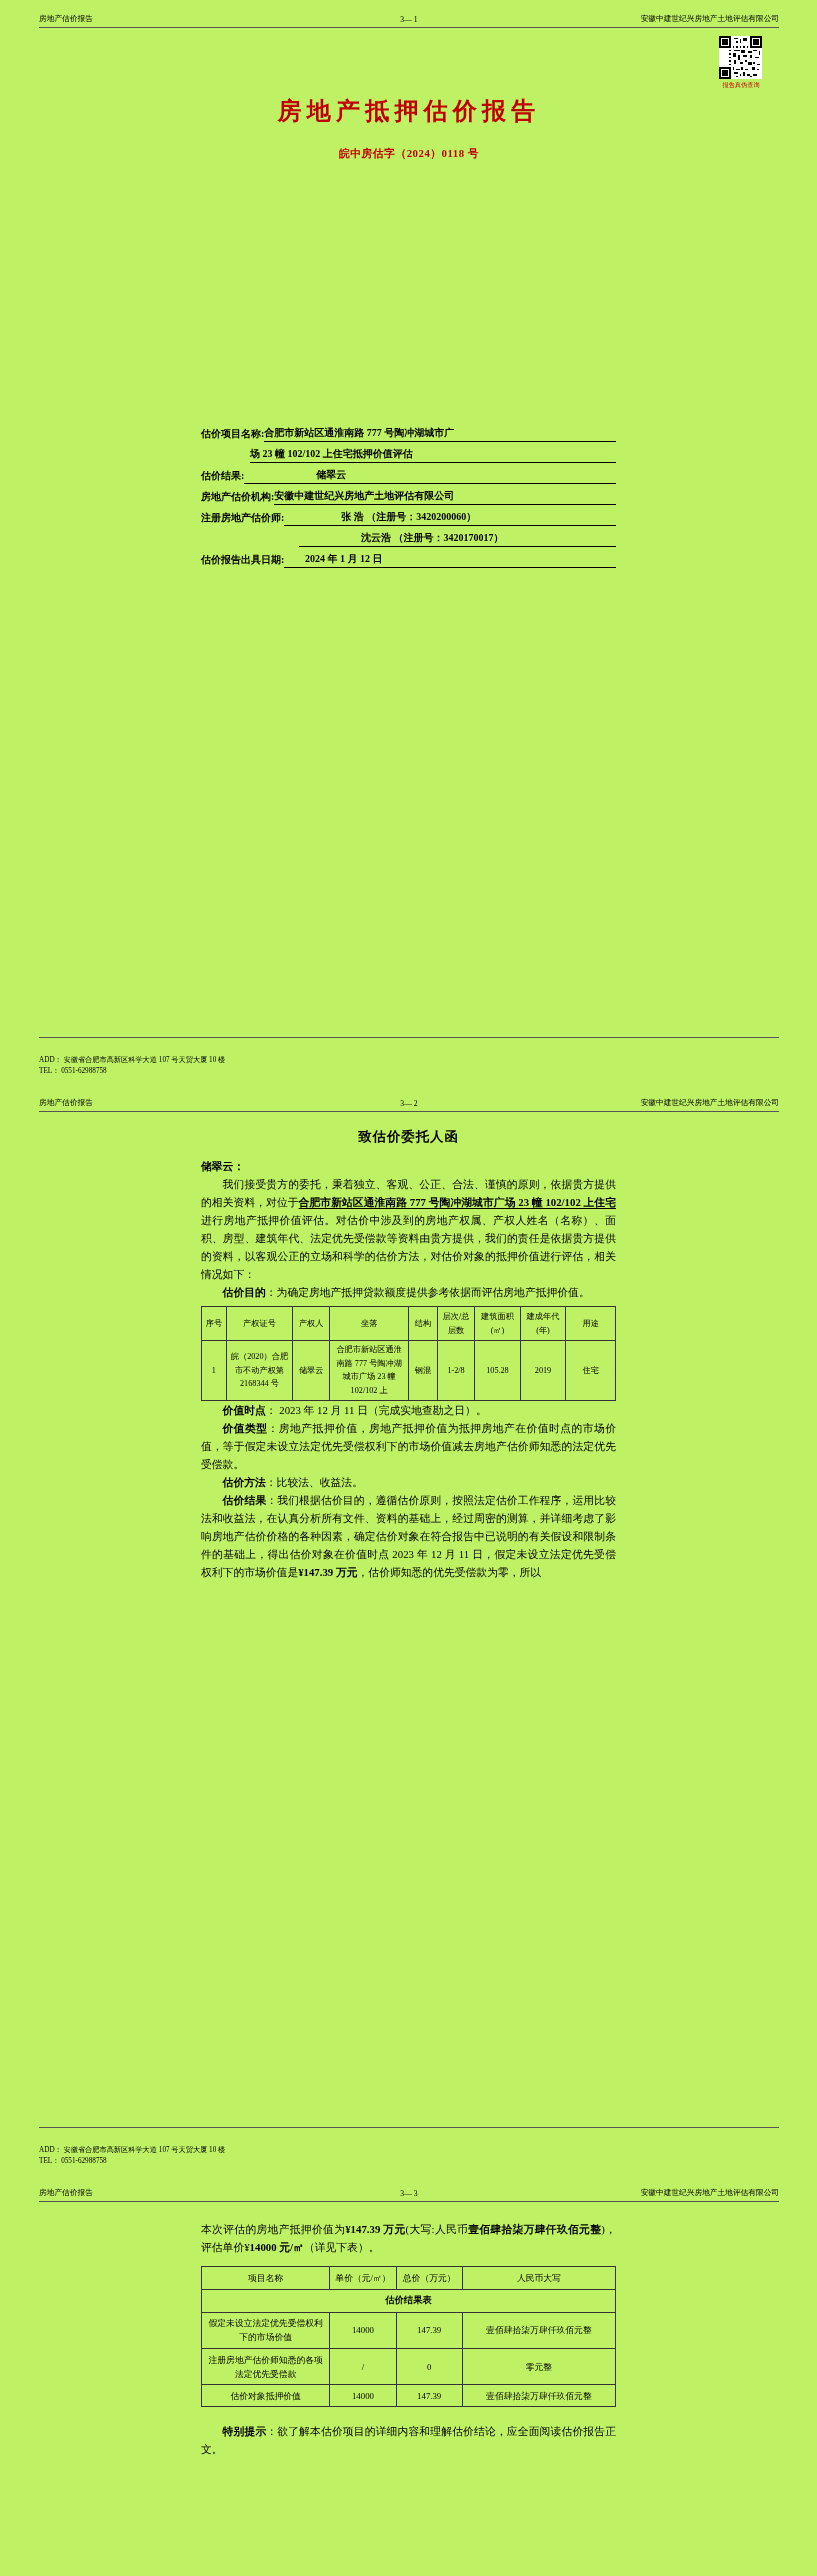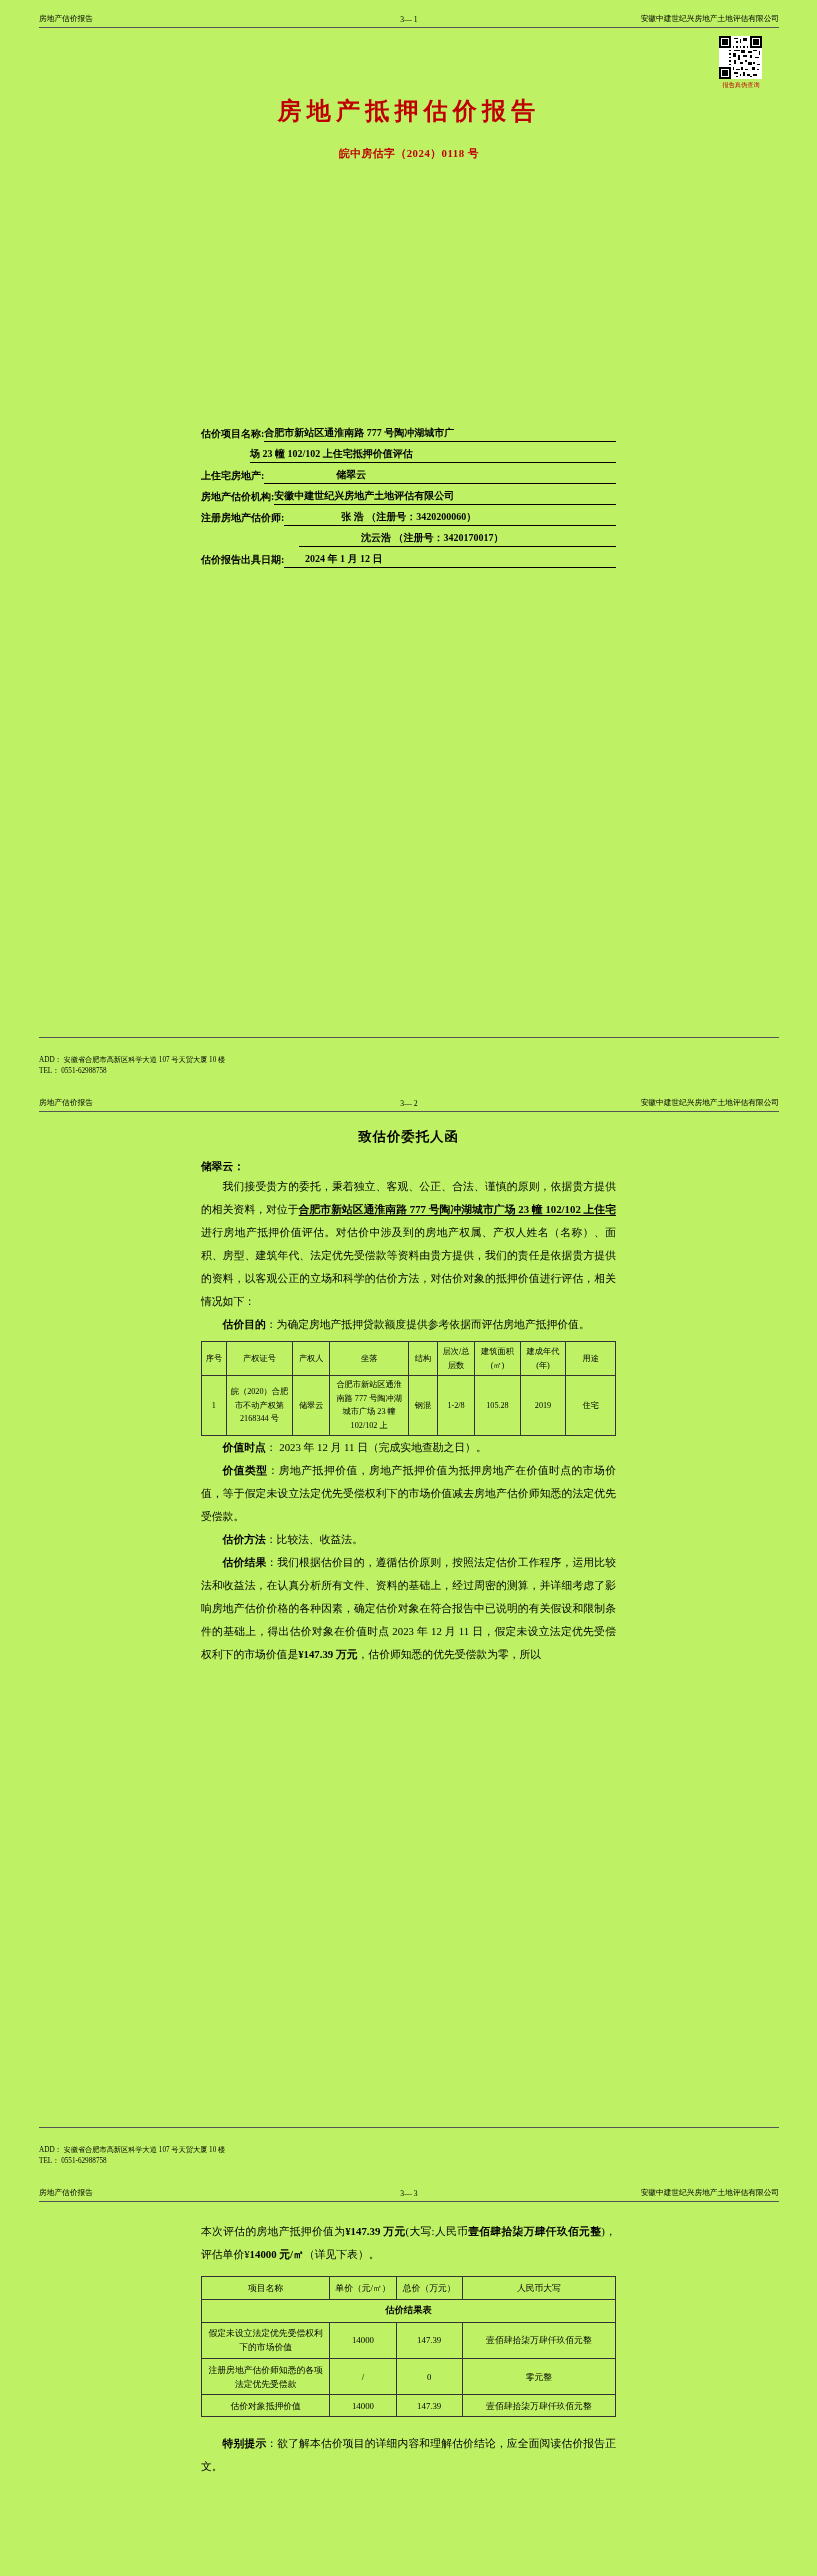"上住宅房地产:" span.f-label { text: 上住宅房地产 -> 估价结果 }
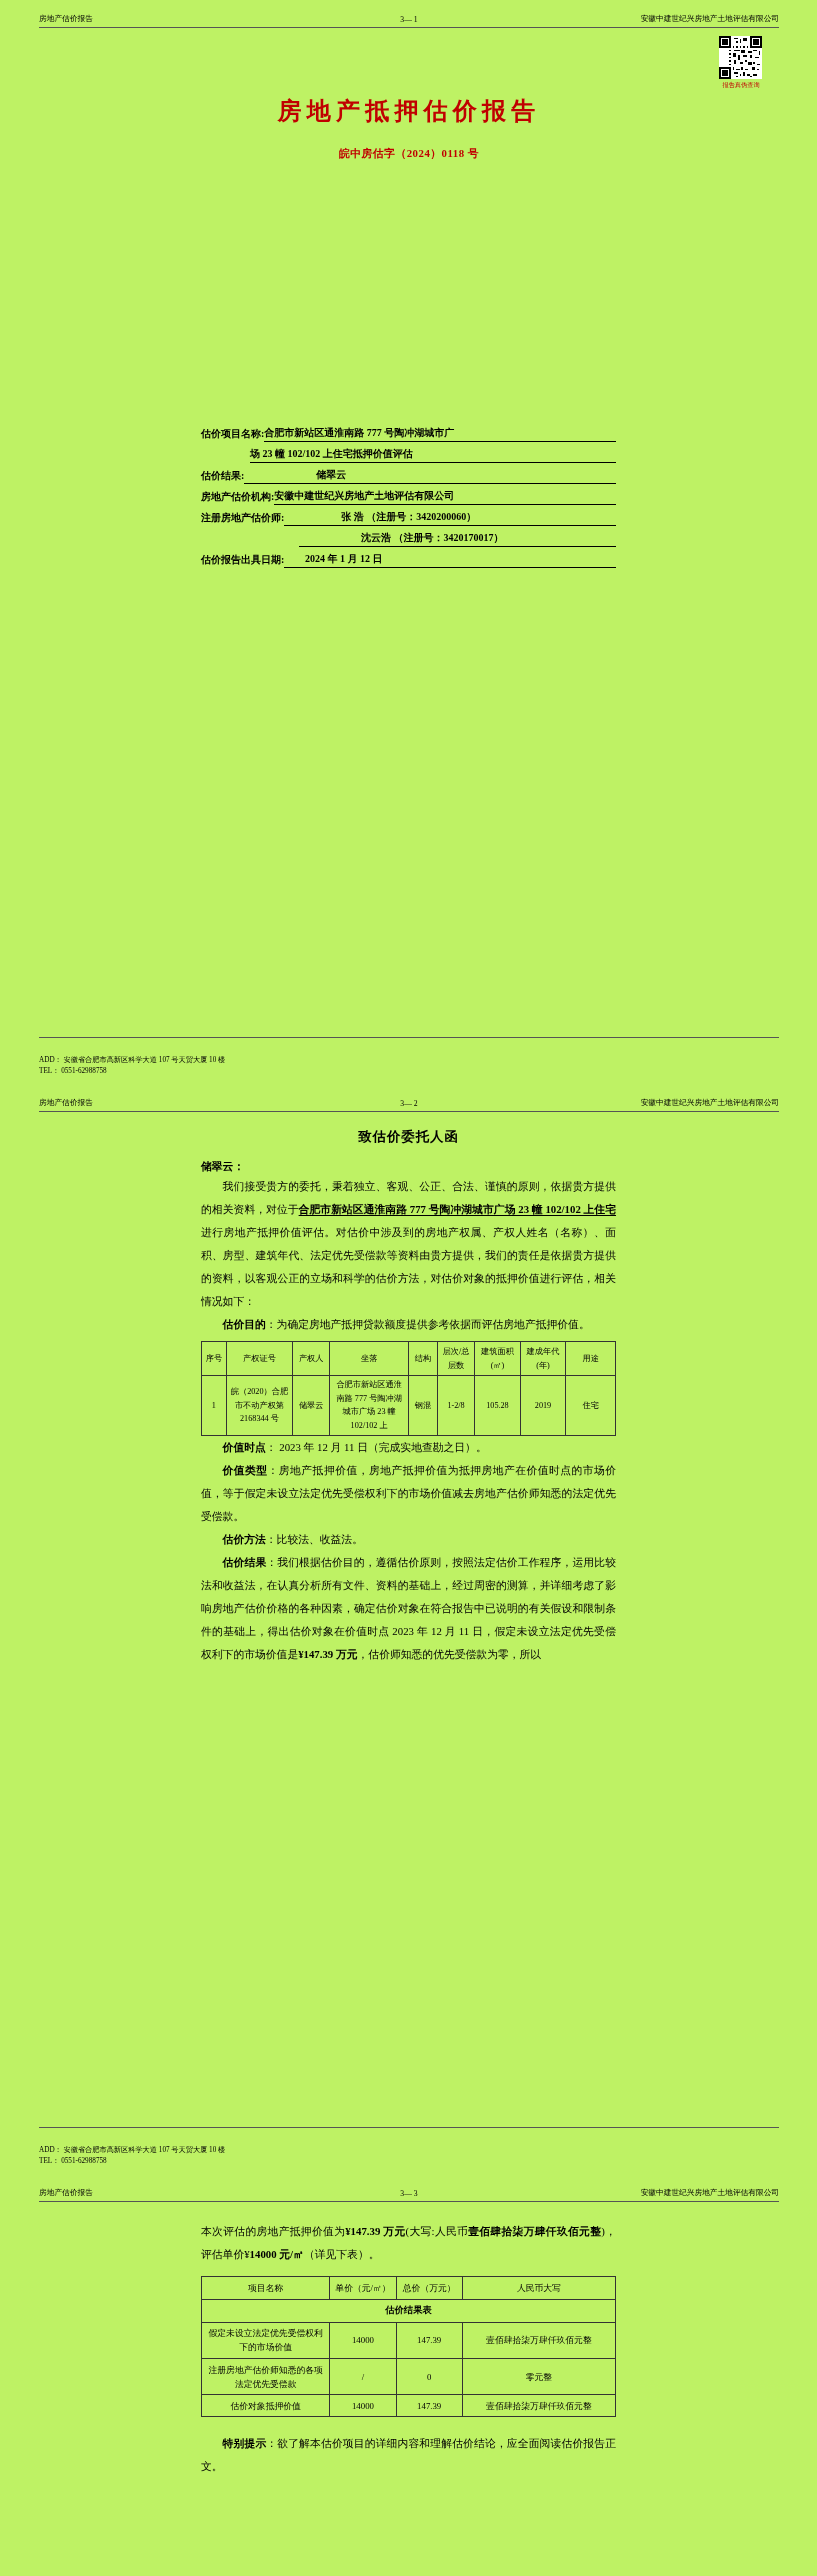"我们接受贵方的委托，秉着独立、客观、公正、合法、谨慎的原则，依据贵方提供的相关资" .para { line-height: 23px -> 18px }
